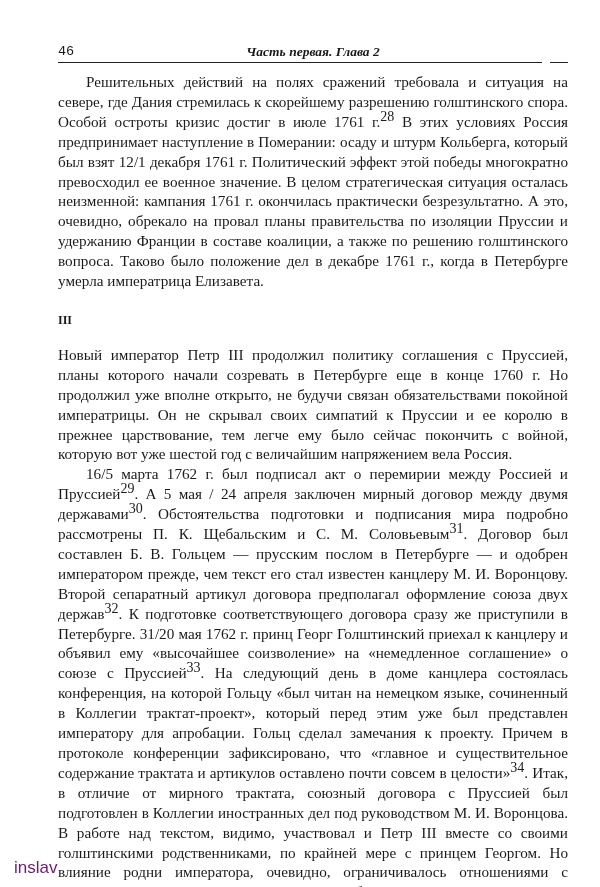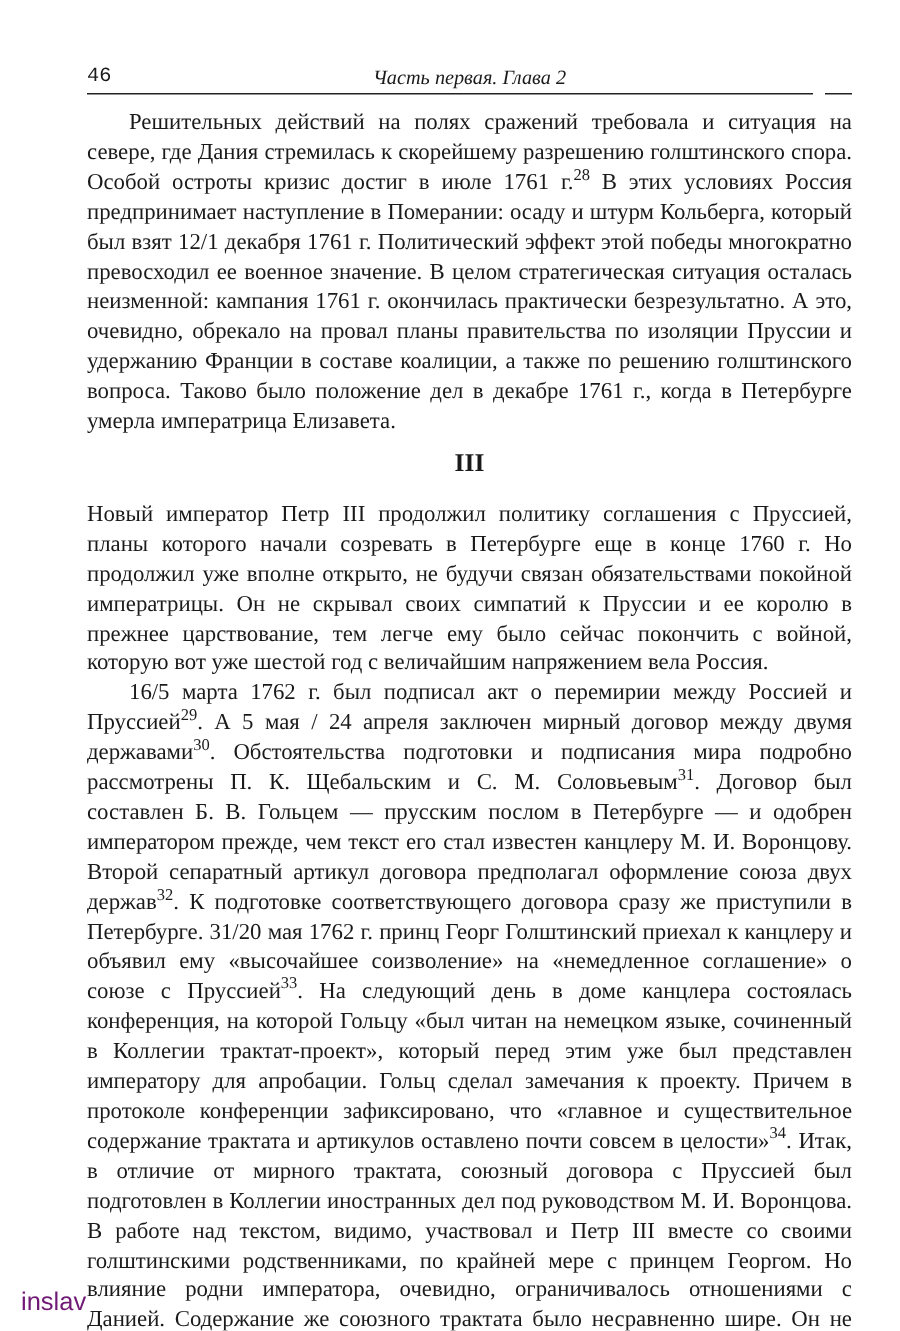"Часть первая. Глава 2" .running-title { font-weight: none -> bold }
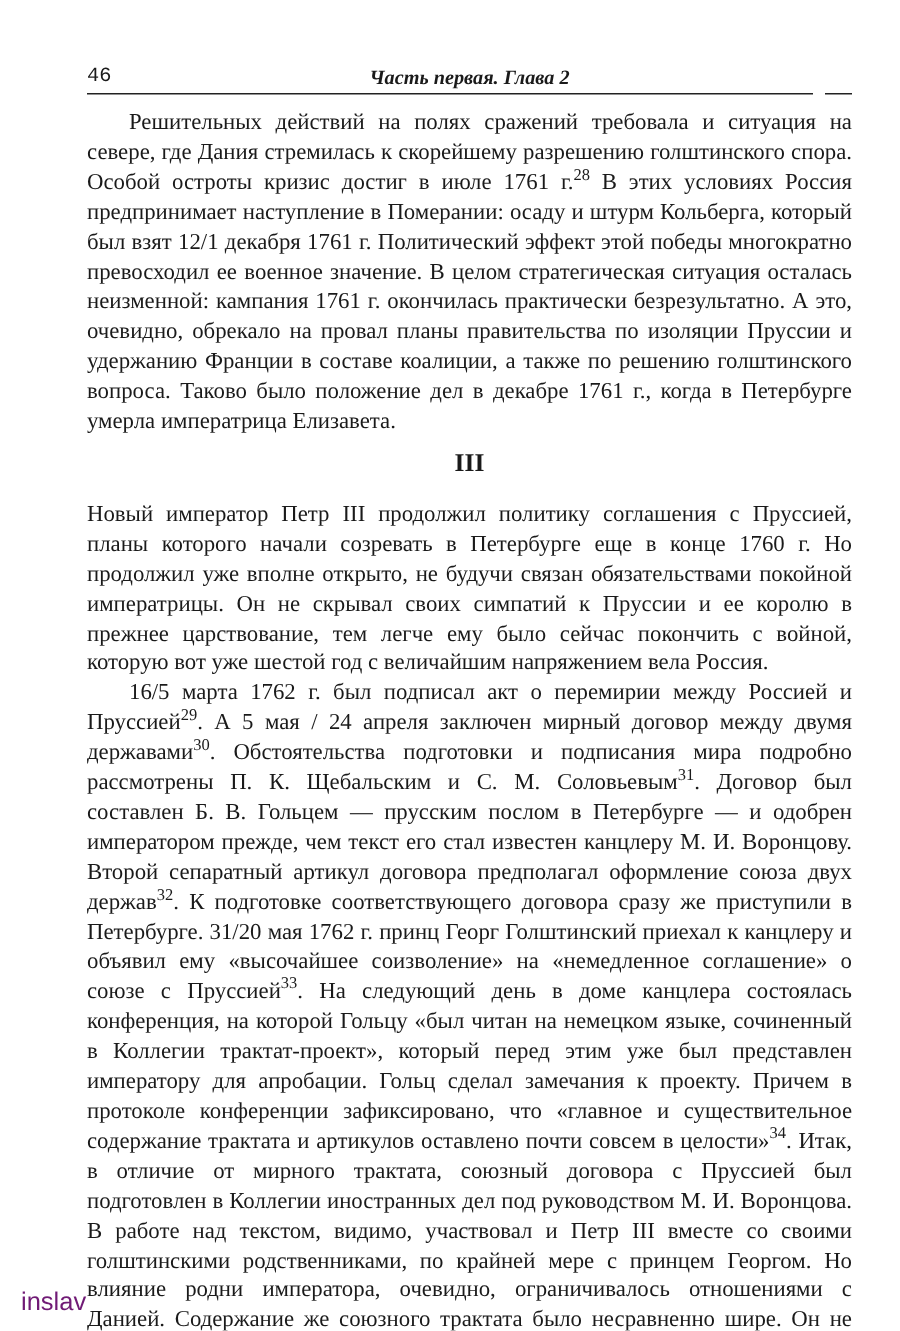"28" sup { font-size: 11px -> 14px }
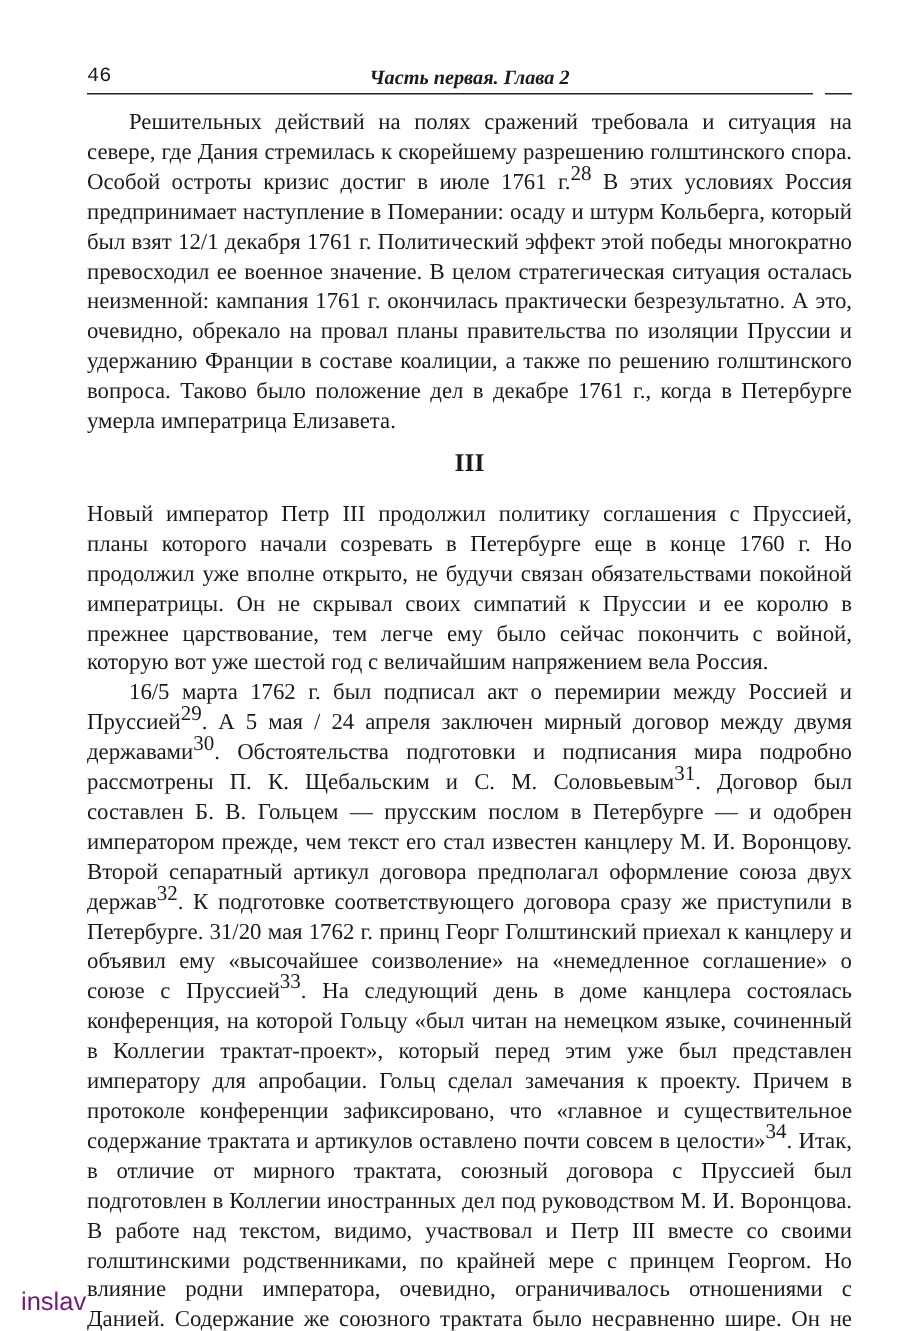"III" .section-heading { font-size: 17px -> 12px; margin: 8px 0 14px 0 -> 20px 0 14px 0; text-align: center -> none }
